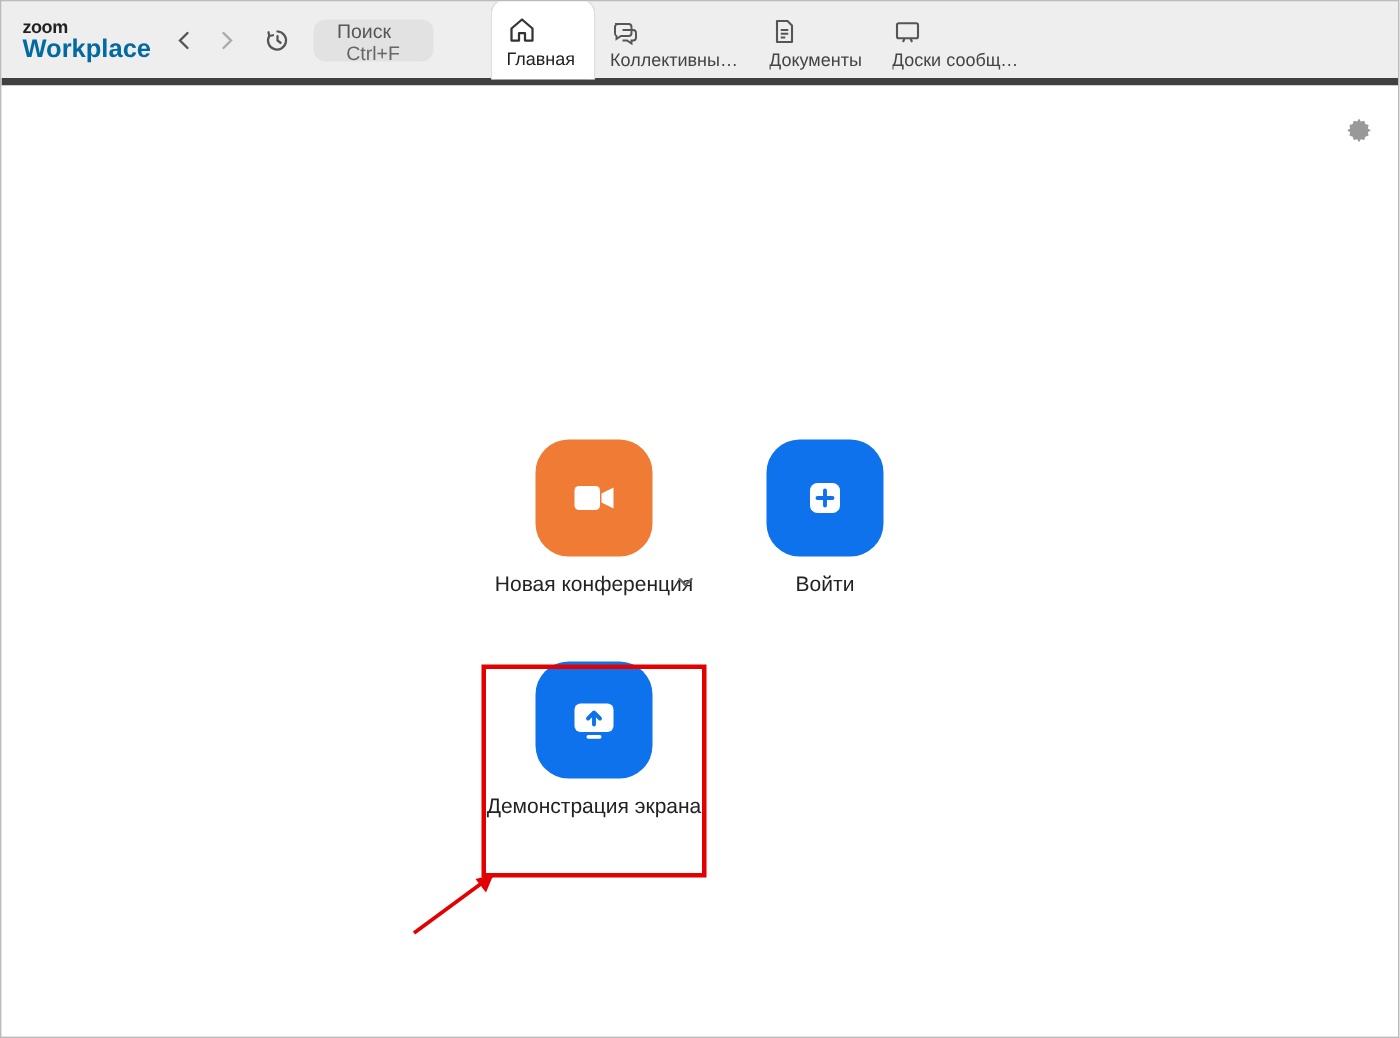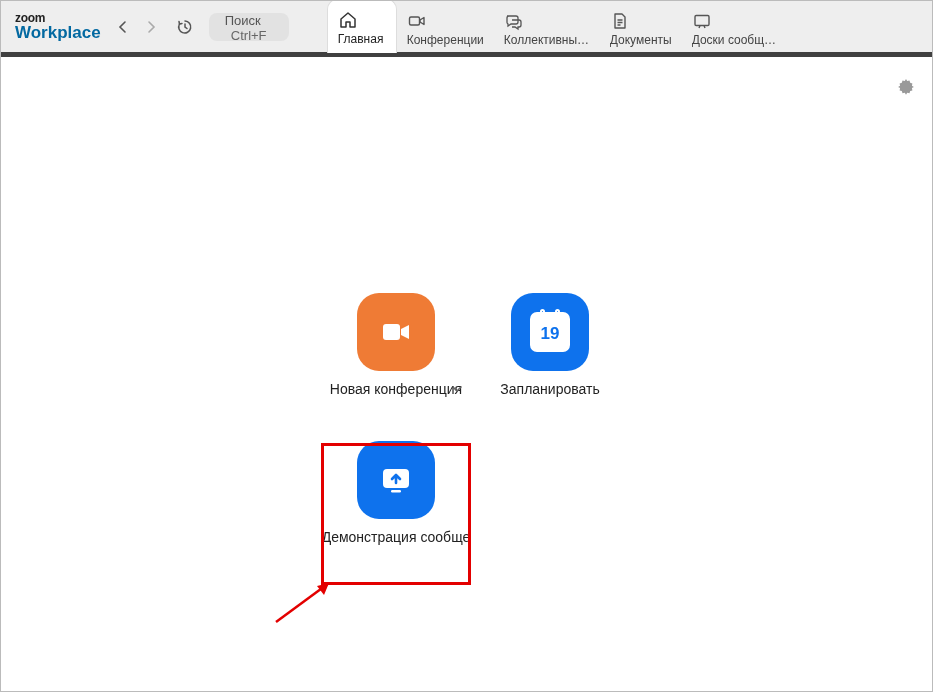"Конференции" div.tab { html: <div> <span> <svg> <rect></rect> <path></path> </svg> </span> <span>Конференции</span> </div> -> none }
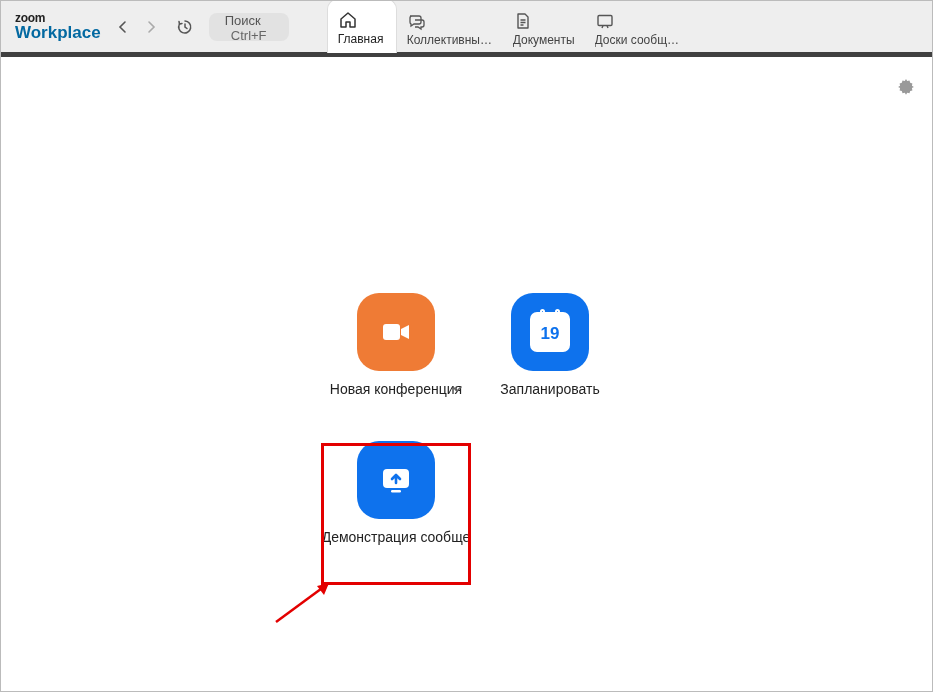"Войти" div.tile { html: none -> <div> <div> <svg> <rect></rect> <path></path> </svg> </div> <div>Войти</div> </div> }
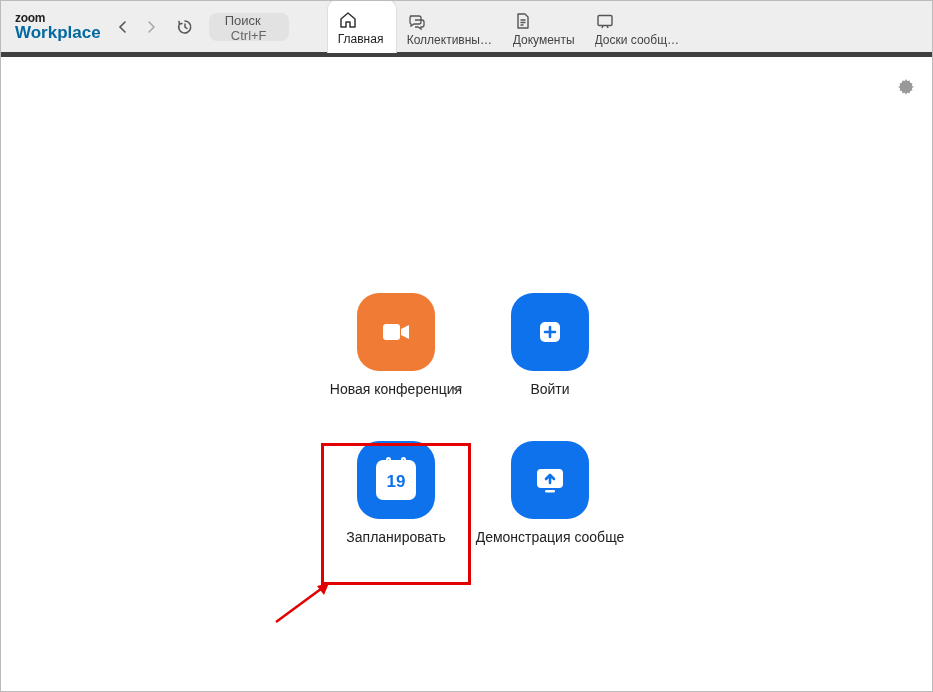"19" div.tile { html: <div> <div> <div> <div> <span></span> <span></span> </div> <span>19</span> </div> </div> <div>Запланировать</div> </div> -> none }
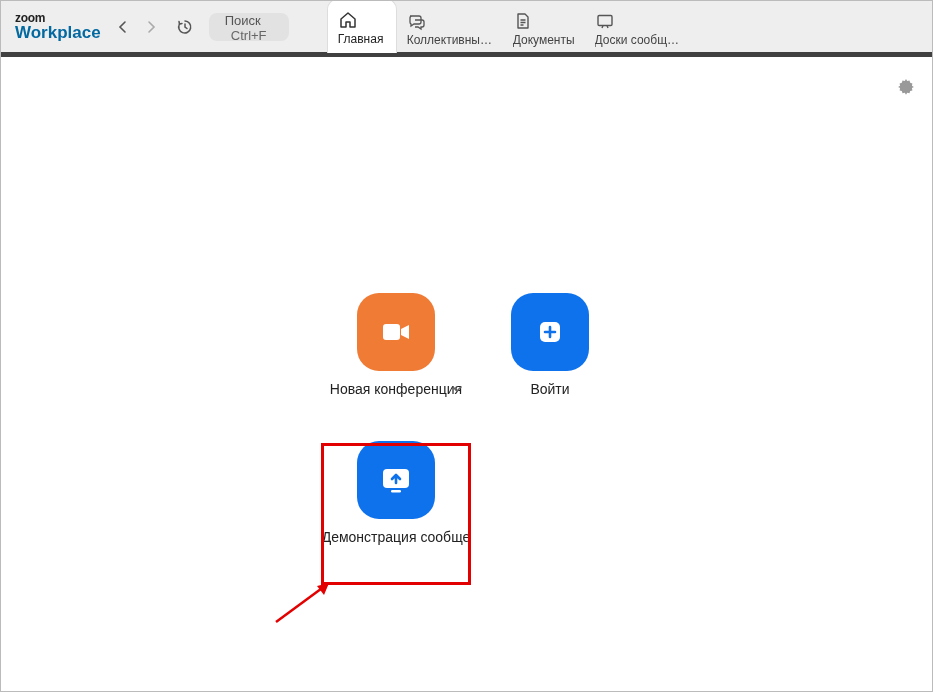"Демонстрация сообще" div.tile-label { text: сообще -> экрана }
